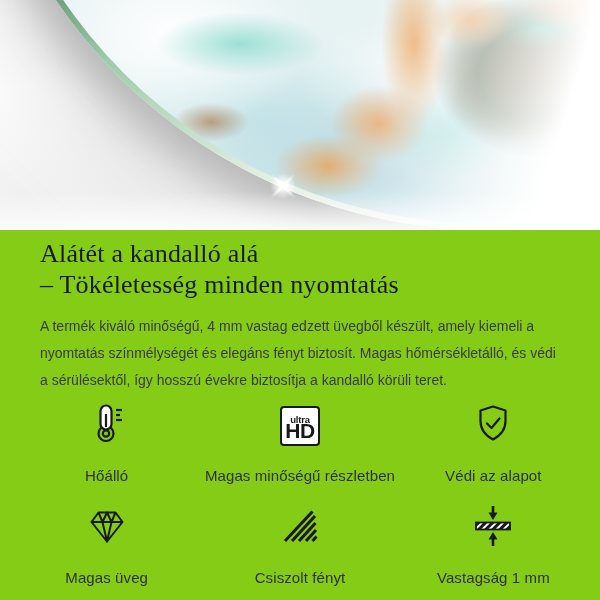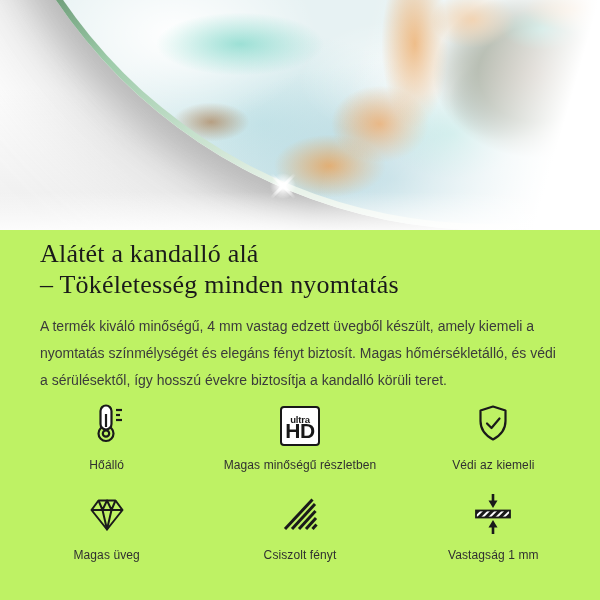"Alátét a kandalló alá" .page { background: #bef264 -> #84cc16 }
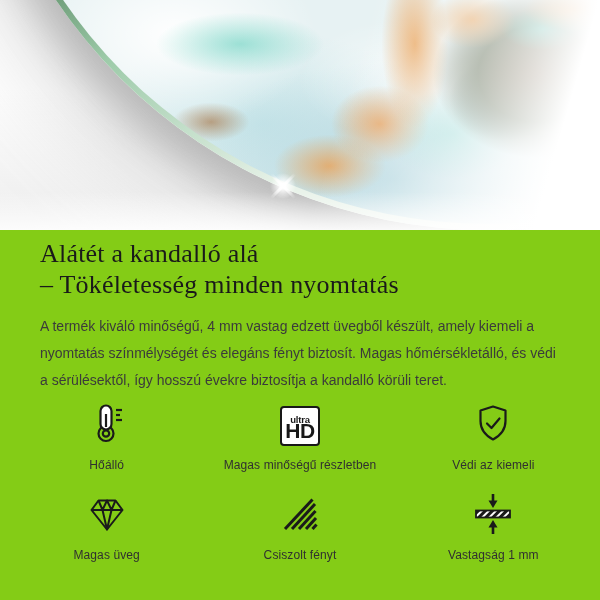"Hőálló" .feature-label { font-size: 12px -> 15px; margin-top: 12px -> 21px }
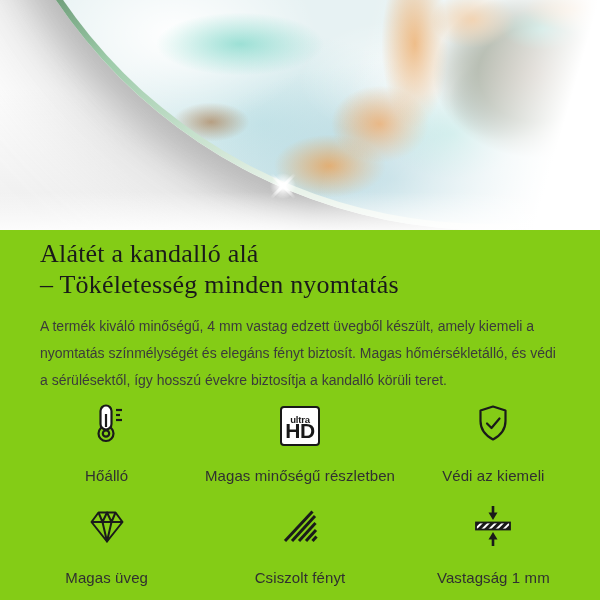"Védi az kiemeli" div.feature-label { text: kiemeli -> alapot }
